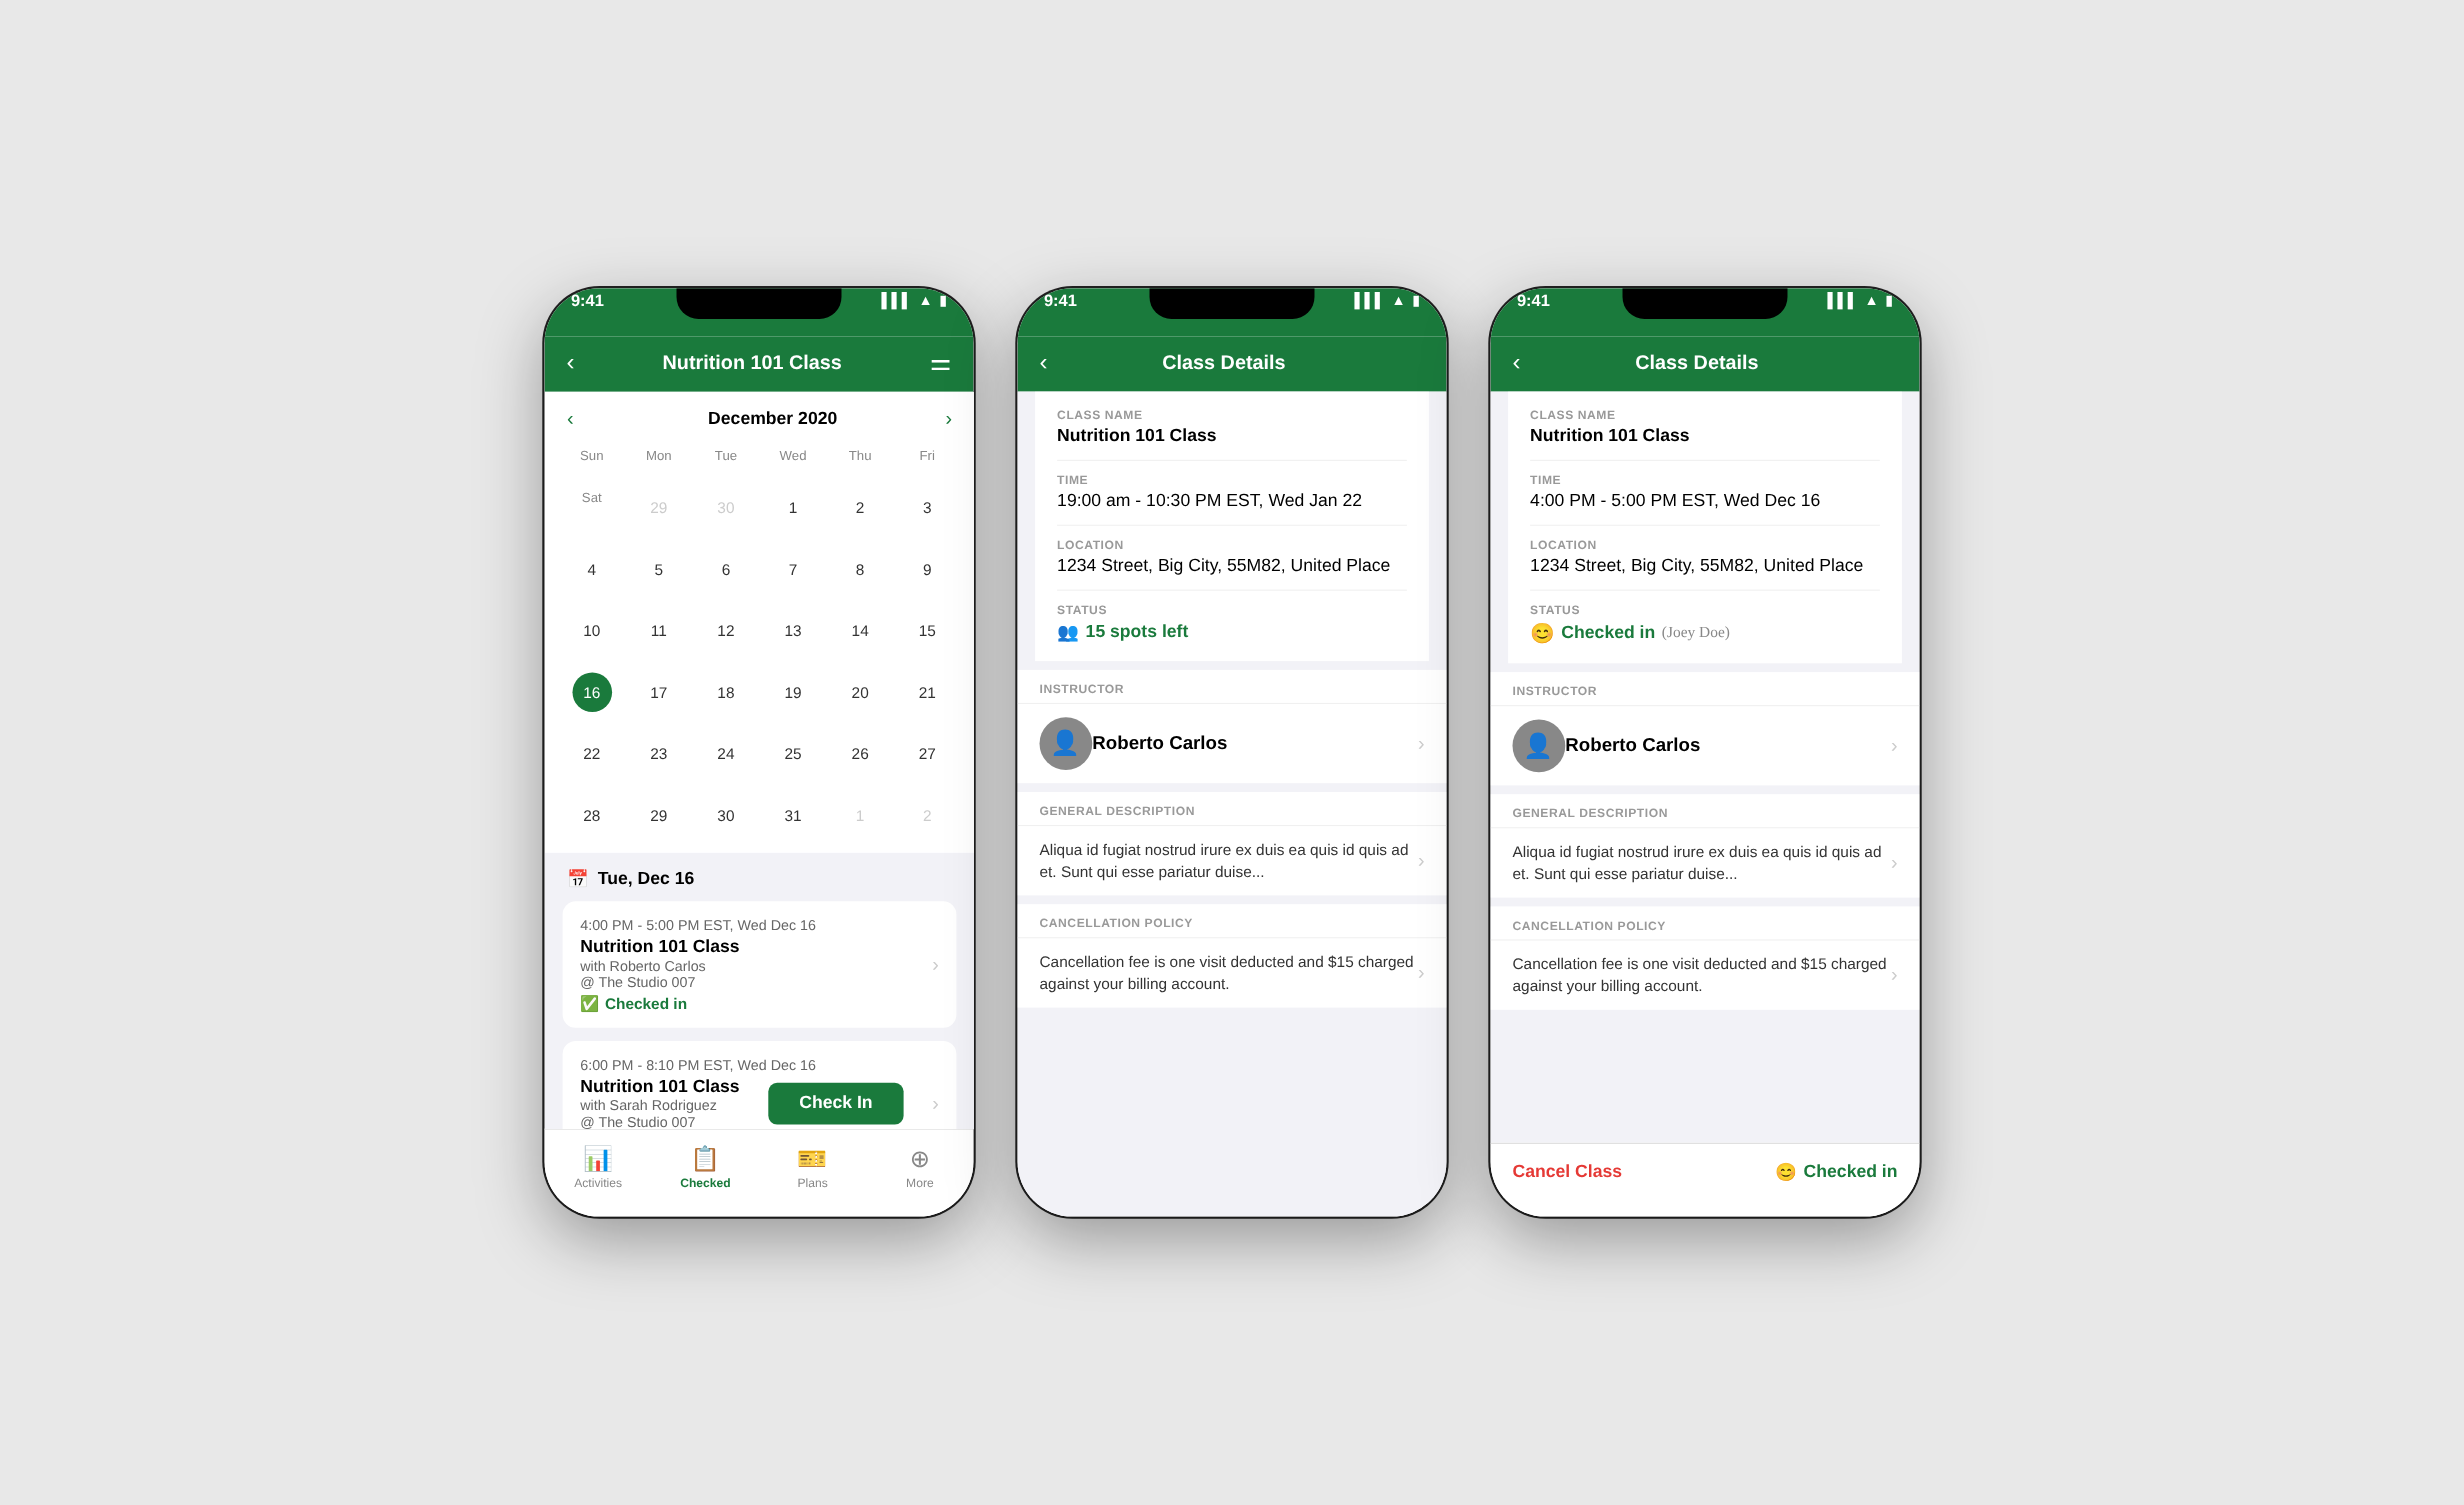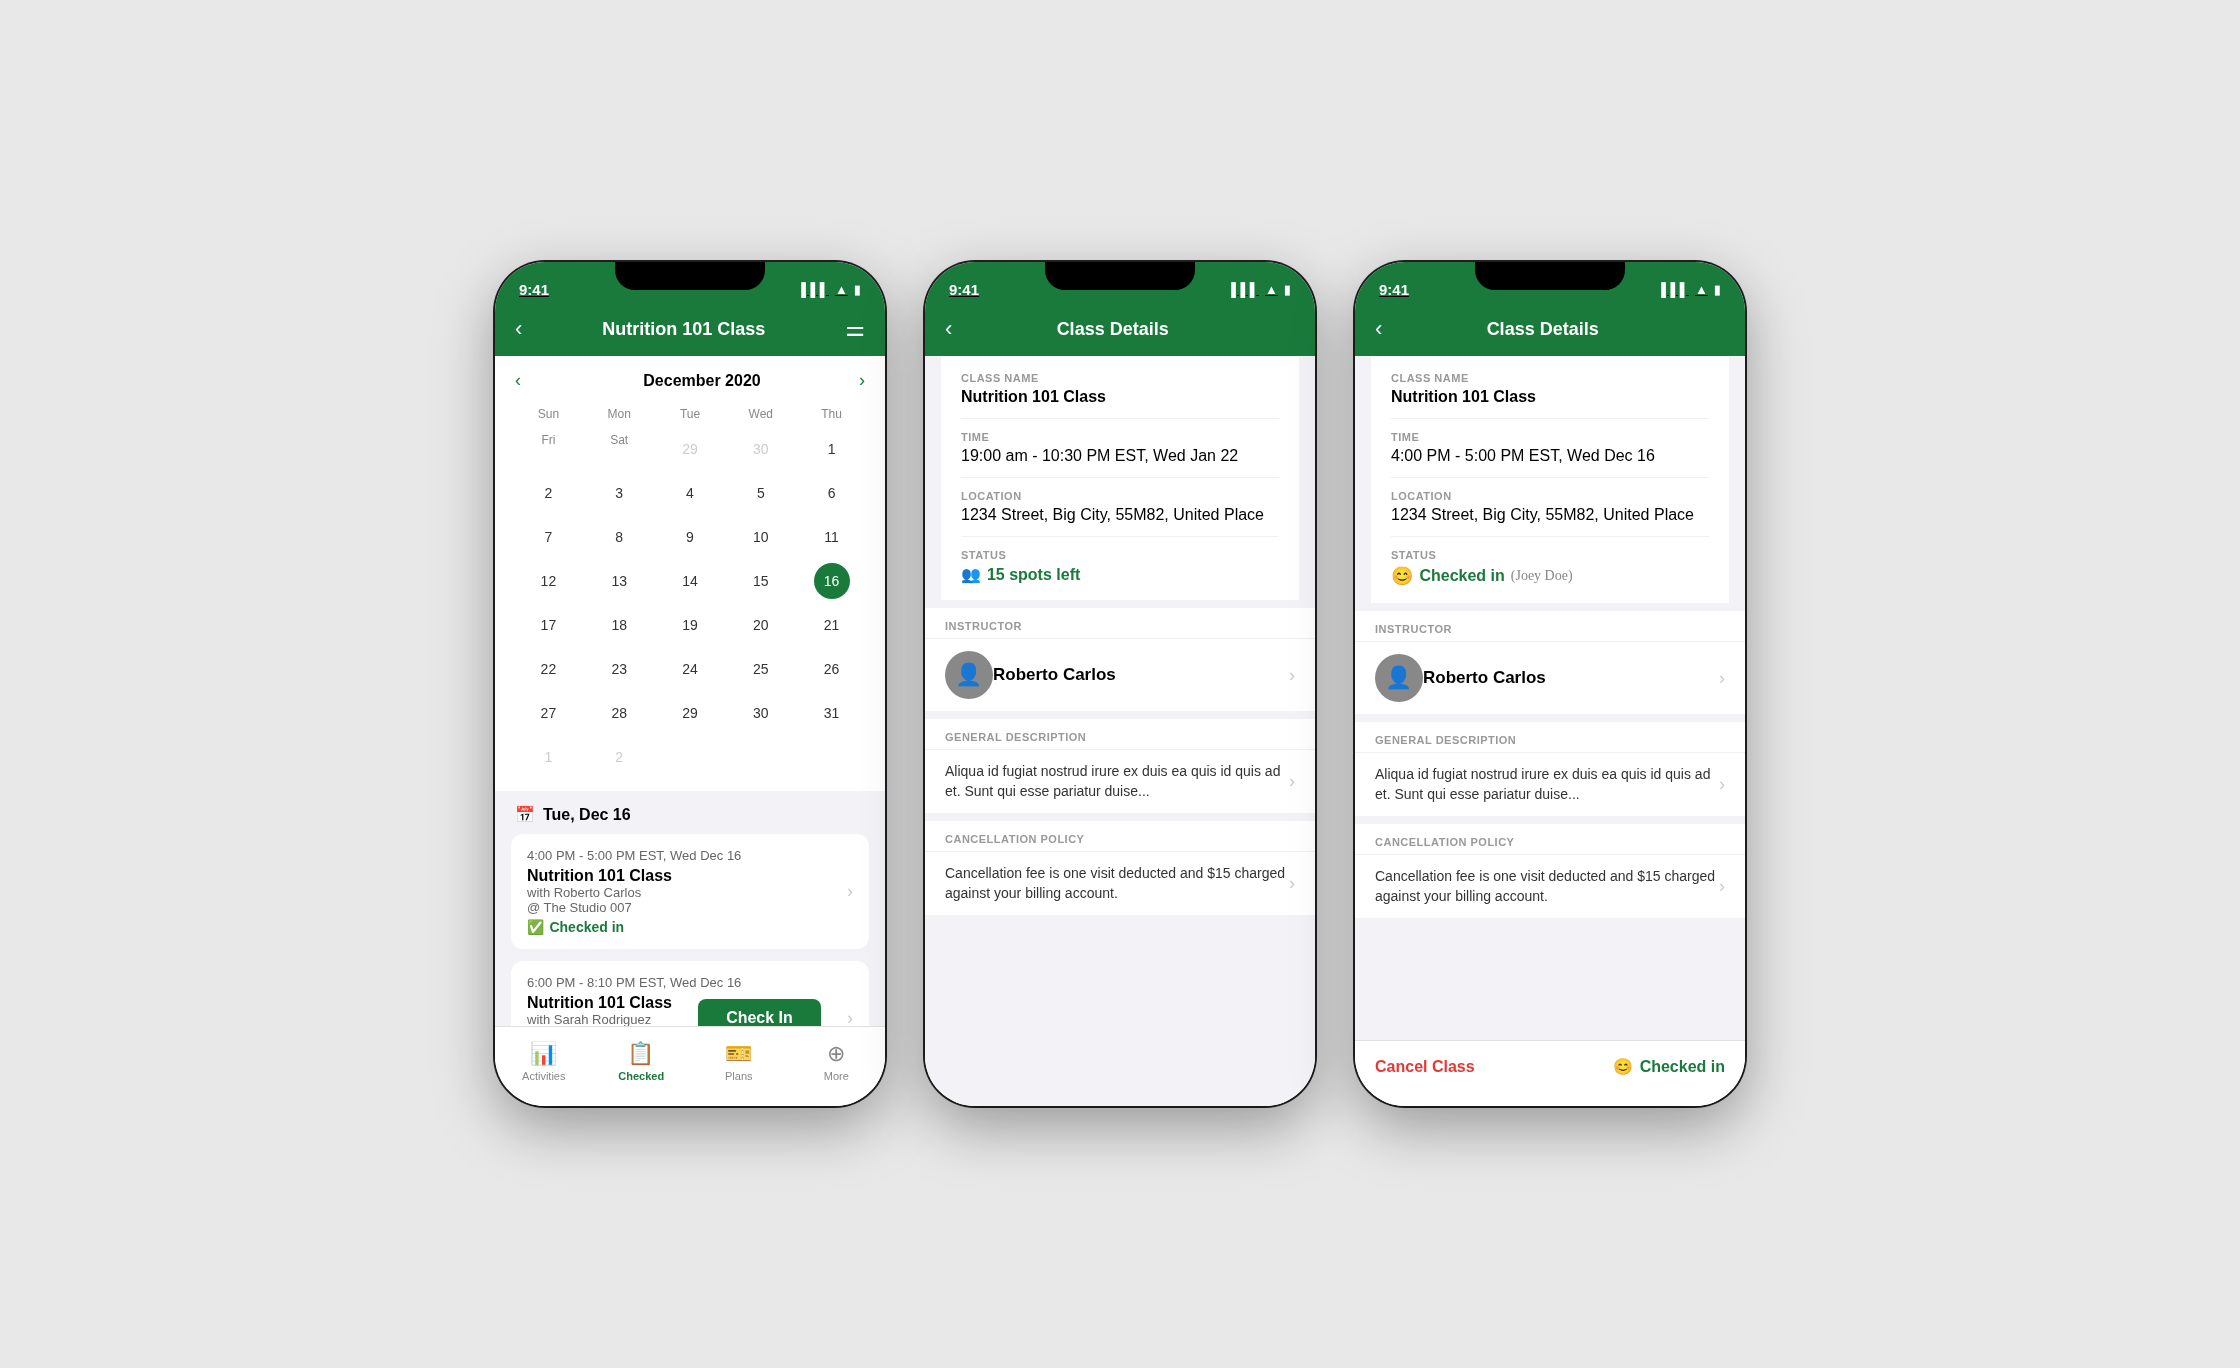"9:41" .status-bar { align-items: center -> flex-start; padding: 16px 24px 6px -> 3px 24px 6px; text-decoration: underline -> none }
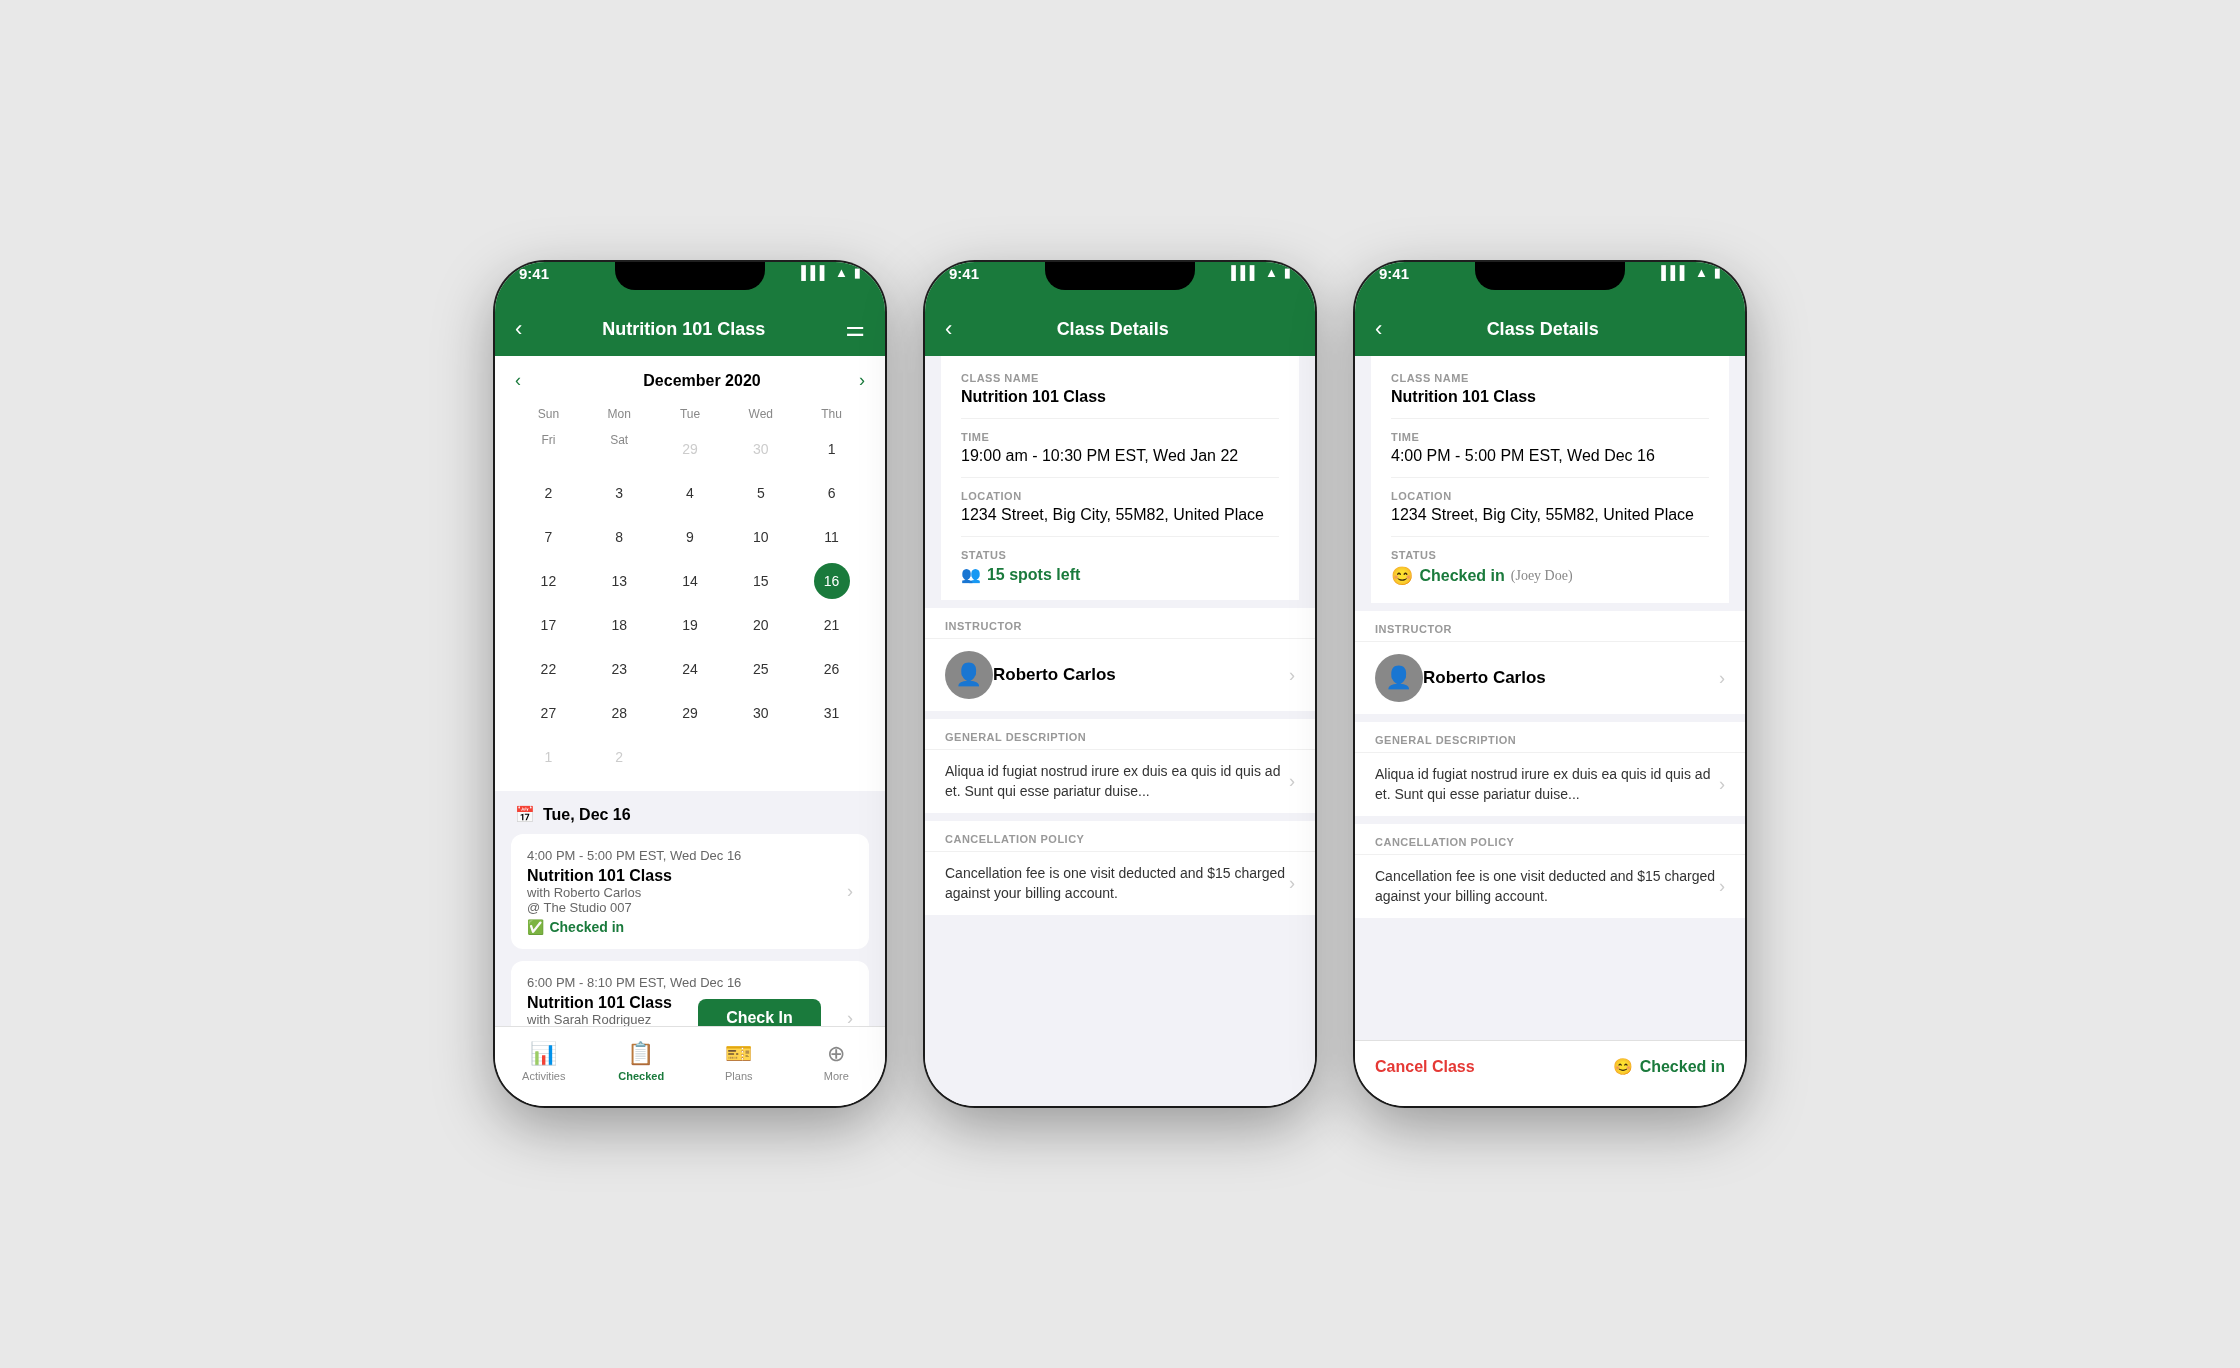"Sun" .calendar-grid { gap: 4px -> 16px; grid-template-columns: repeat(5, 1fr) -> repeat(6, 1fr) }
